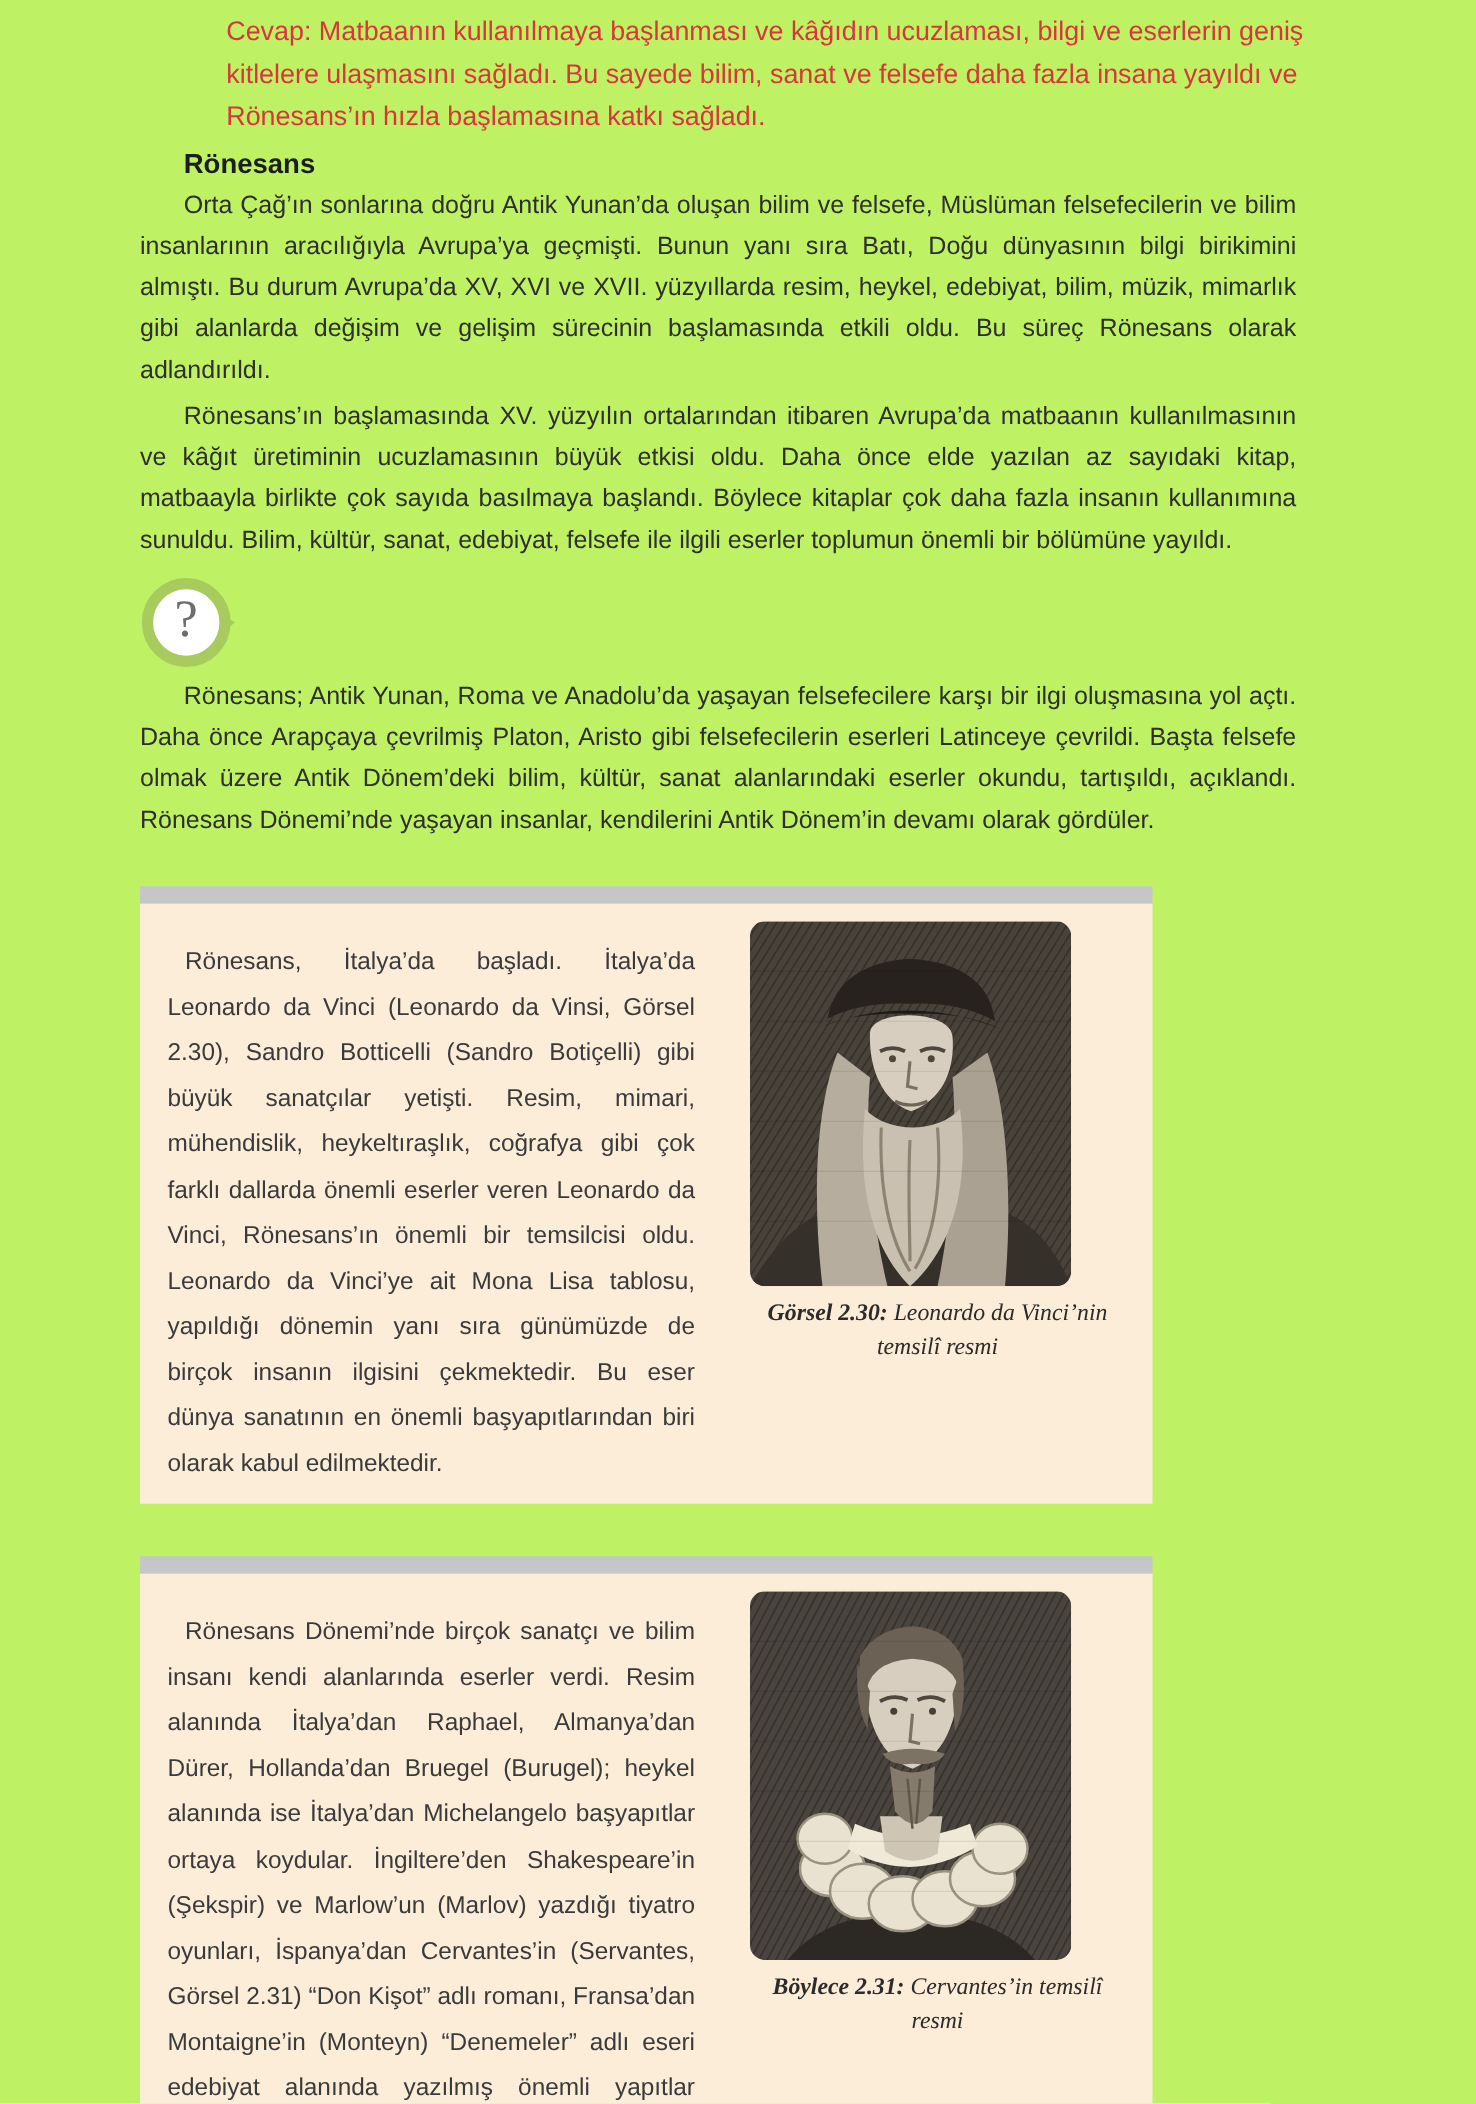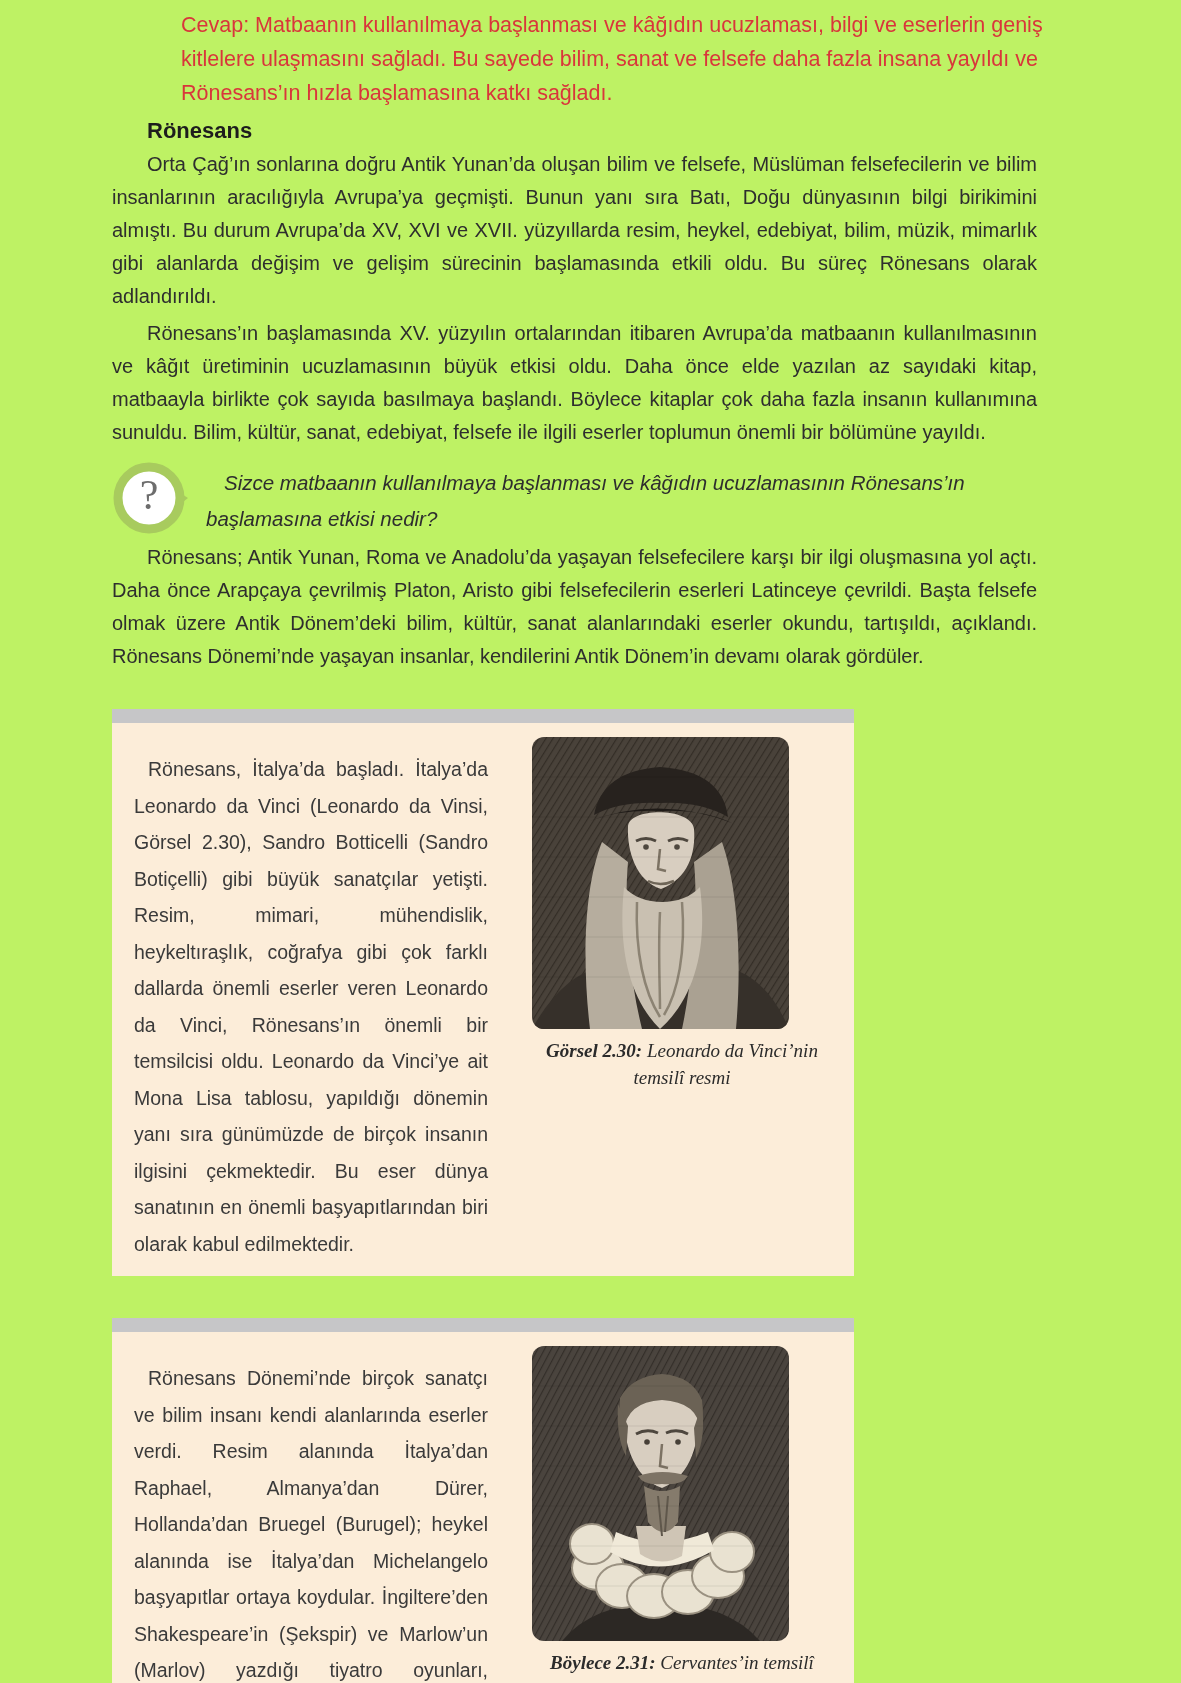"Sizce matbaanın kullanılmaya başlanması" p.q-text { html: <p>Sizce matbaanın kullanılmaya başlanması ve kâğıdın ucuzlamasının Rönesans’ın başlamasına etkisi nedir?</p> -> none }
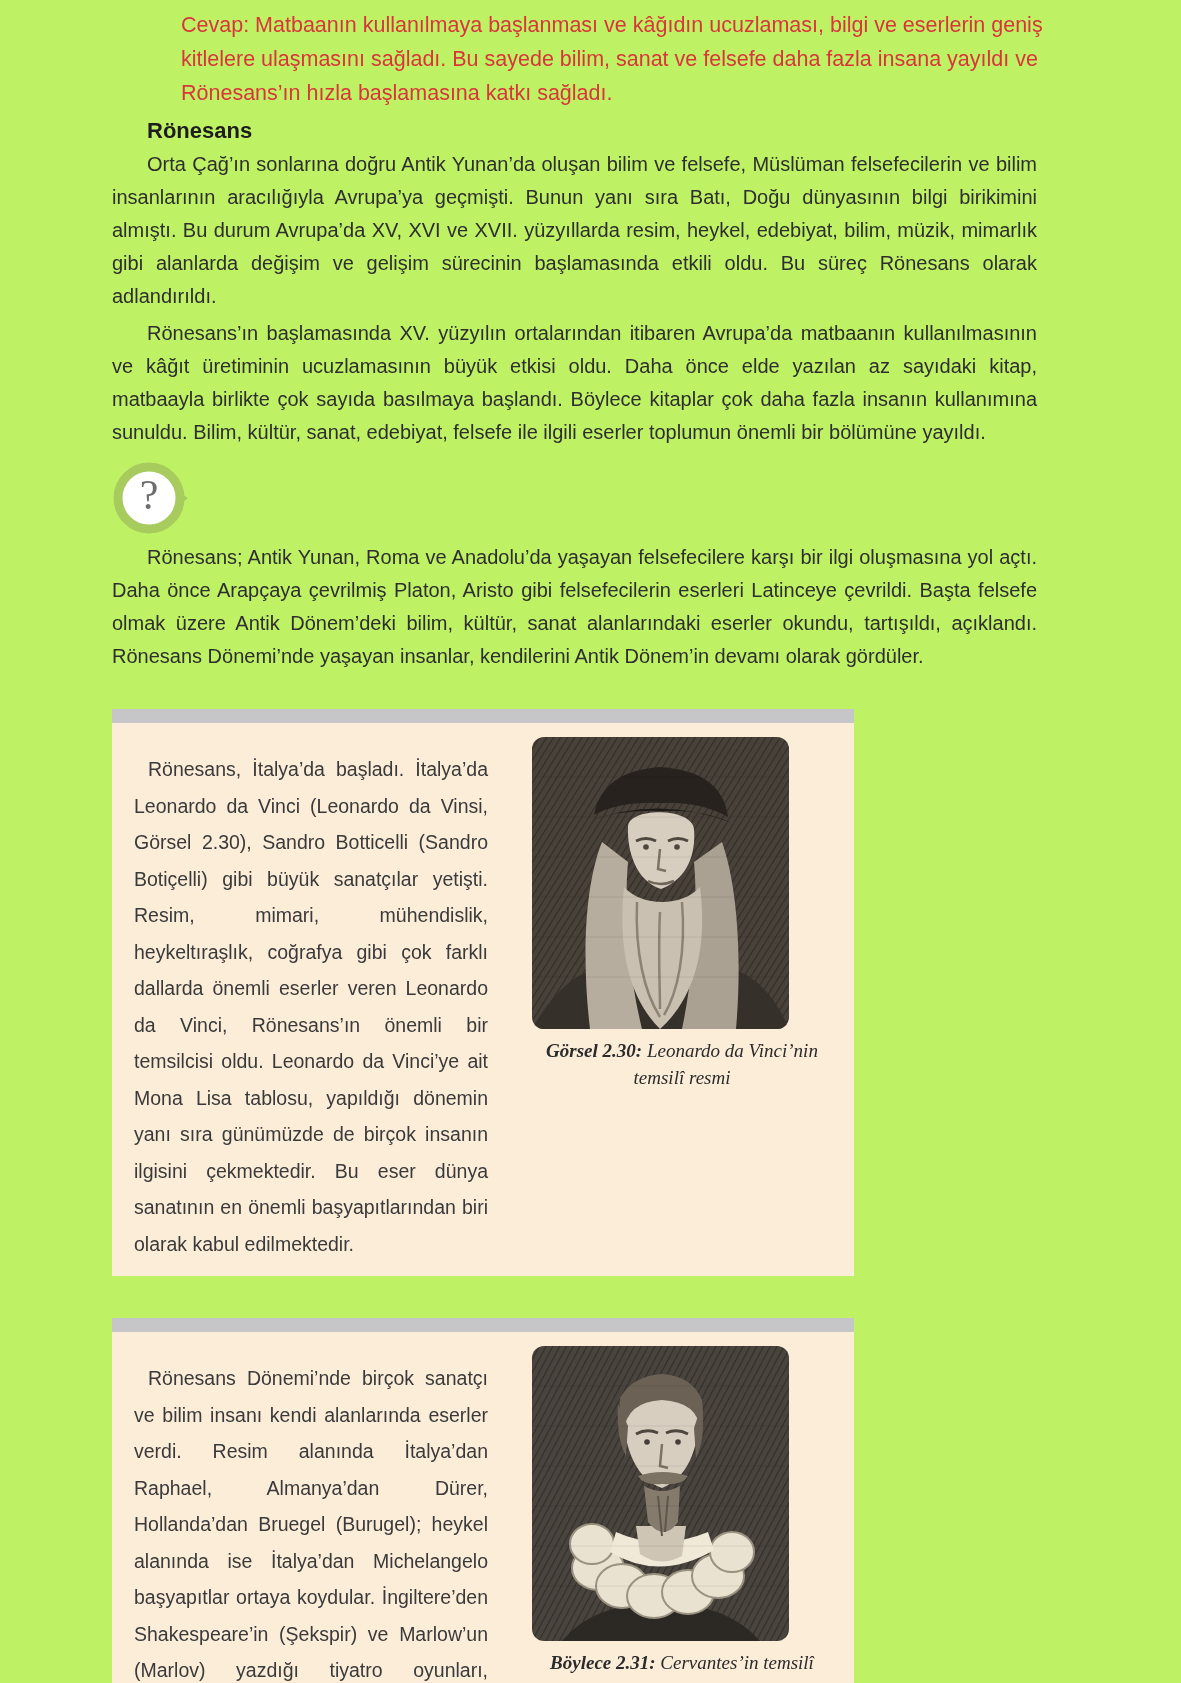"Rönesans, İtalya’da başladı. İtalya’da" .info-box { width: 742px -> 810px }
